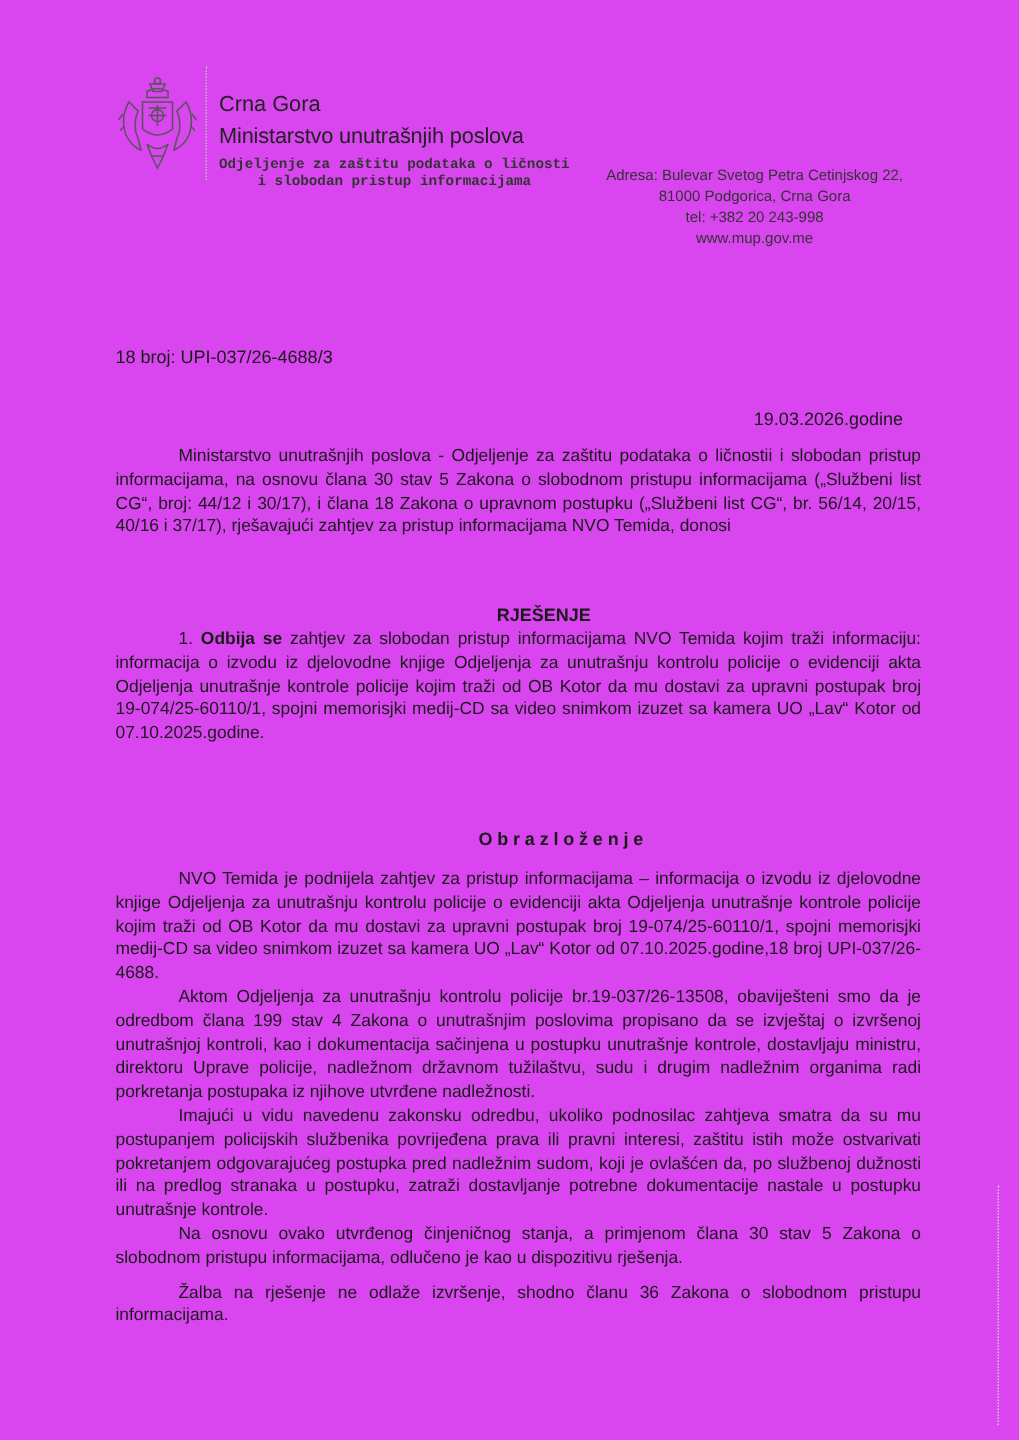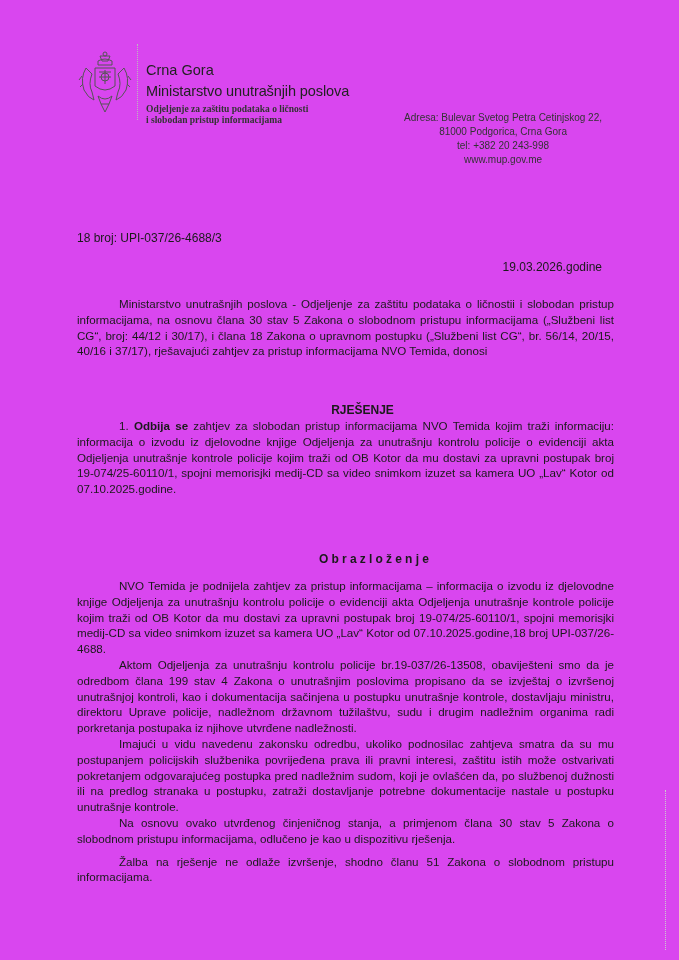"Odjeljenje za zaštitu podataka o" .hdr-dept { font-family: Liberation Serif, serif -> Liberation Mono, monospace; text-align: none -> center }
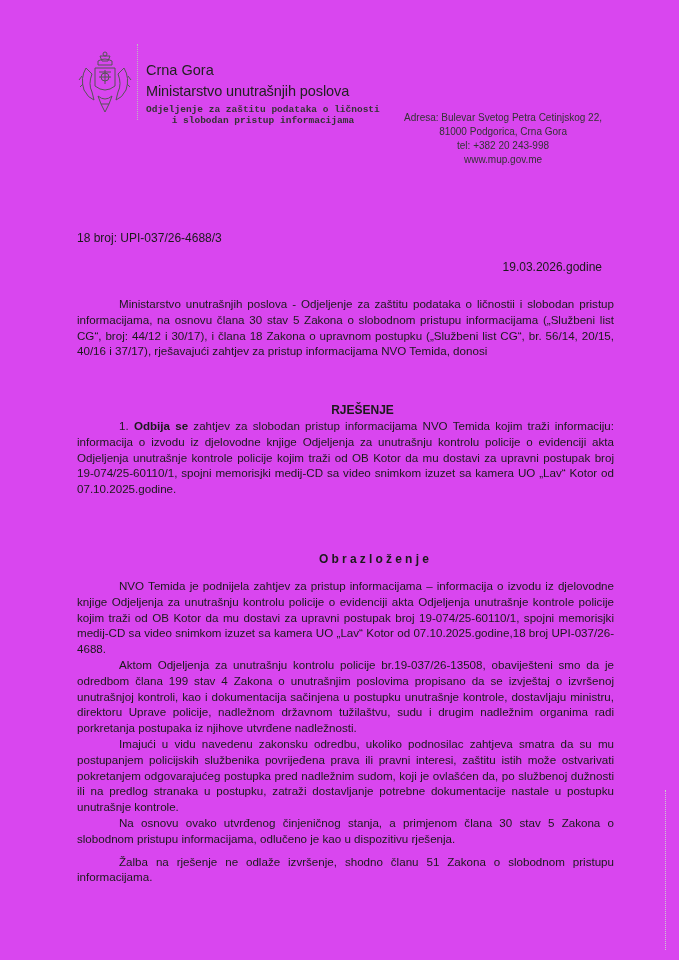"19.03.2026.godine" .date { top: 260px -> 272px }
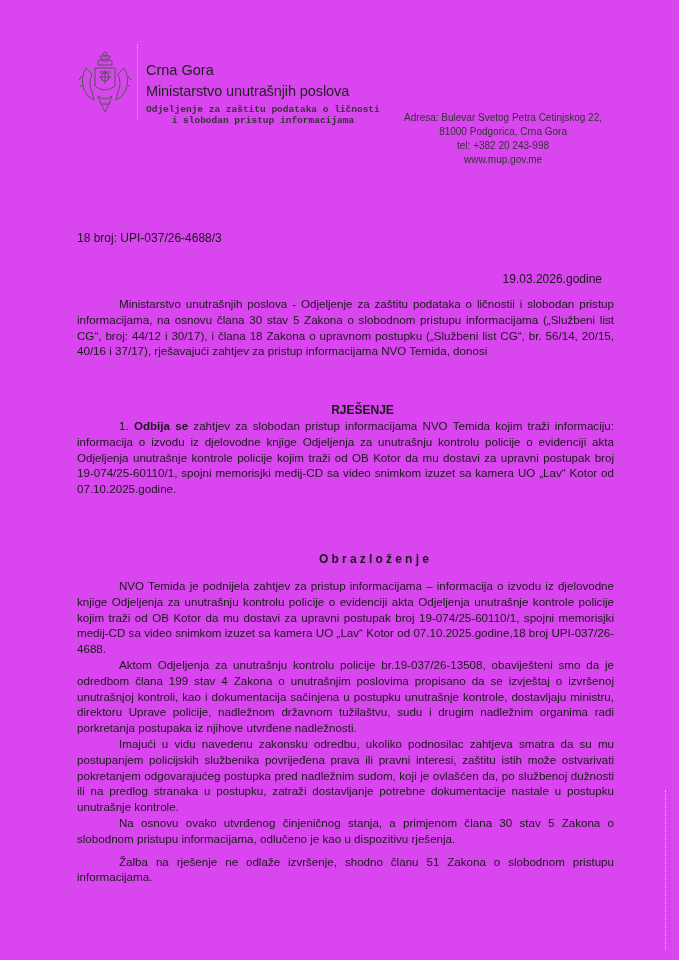"Žalba na rješenje ne odlaže" p.indent { text: 51 -> 36 }
